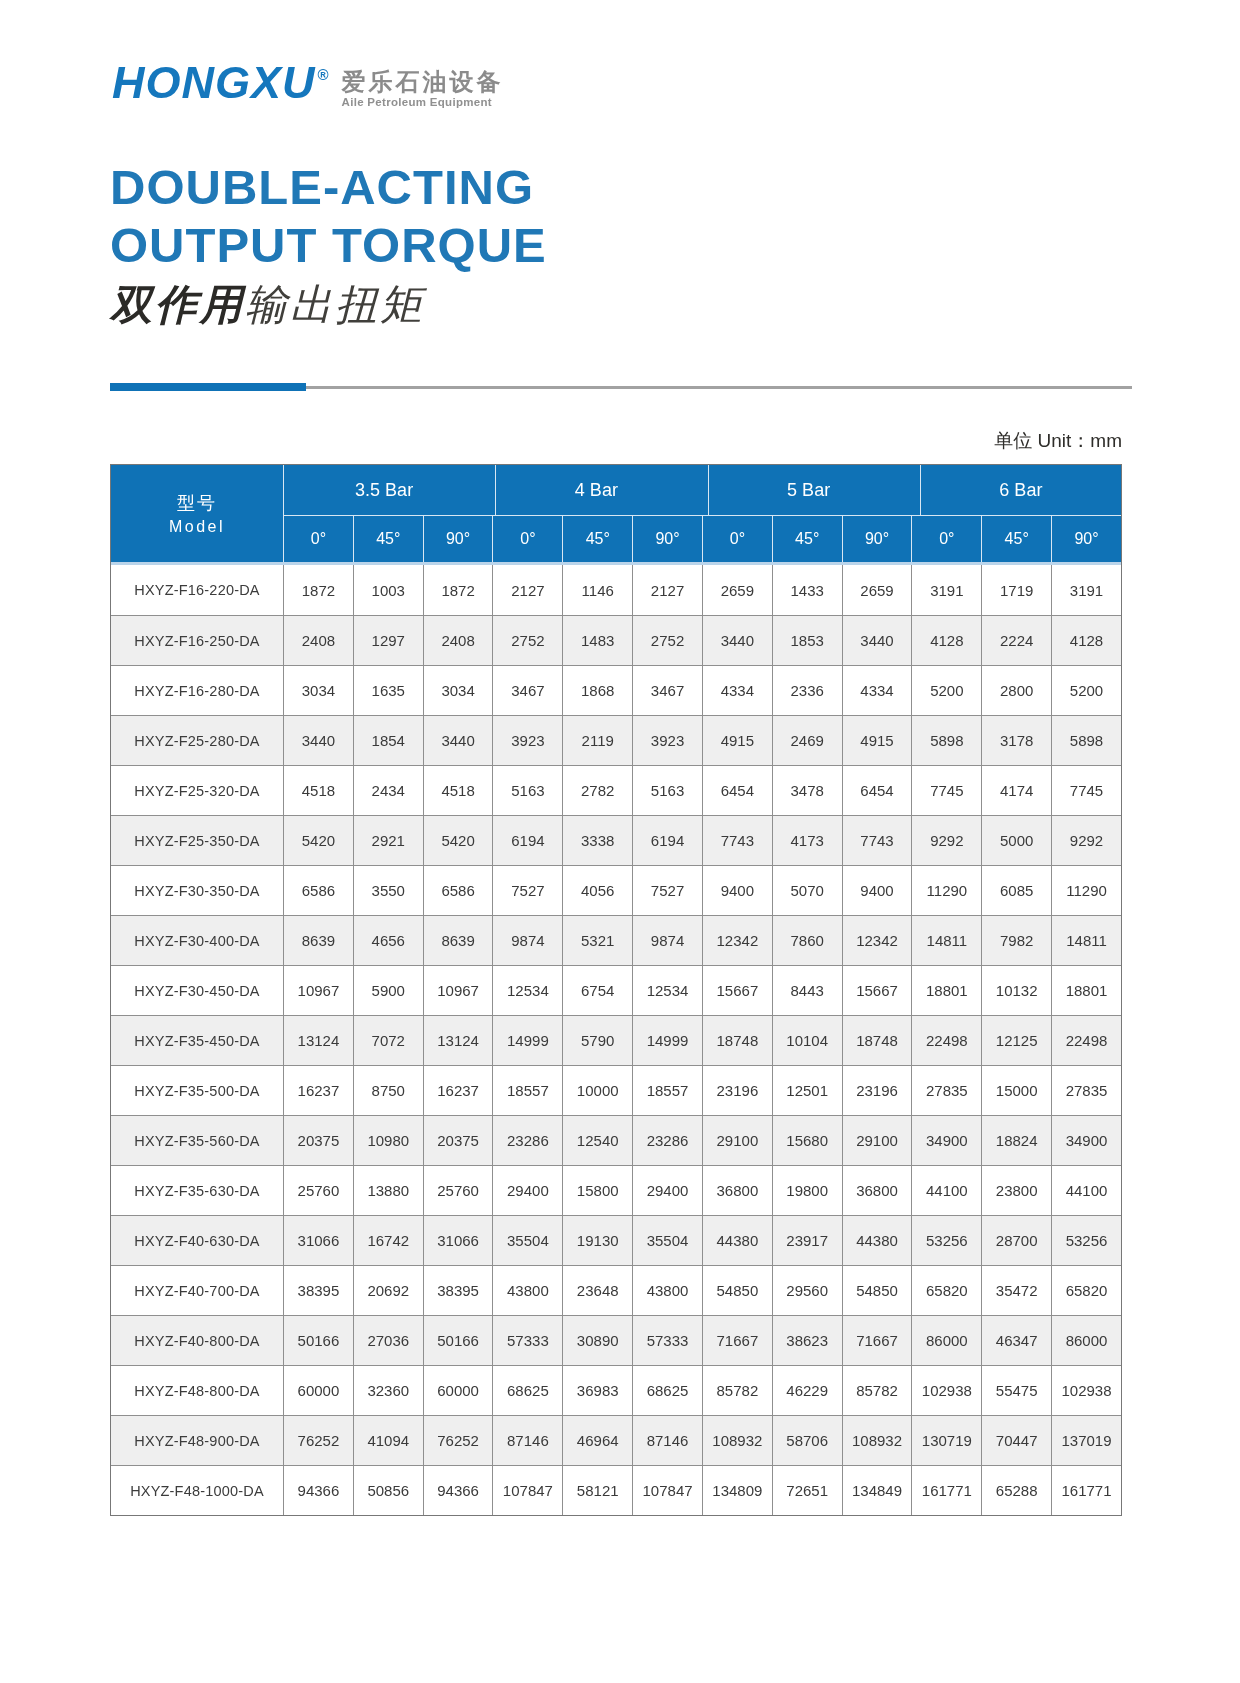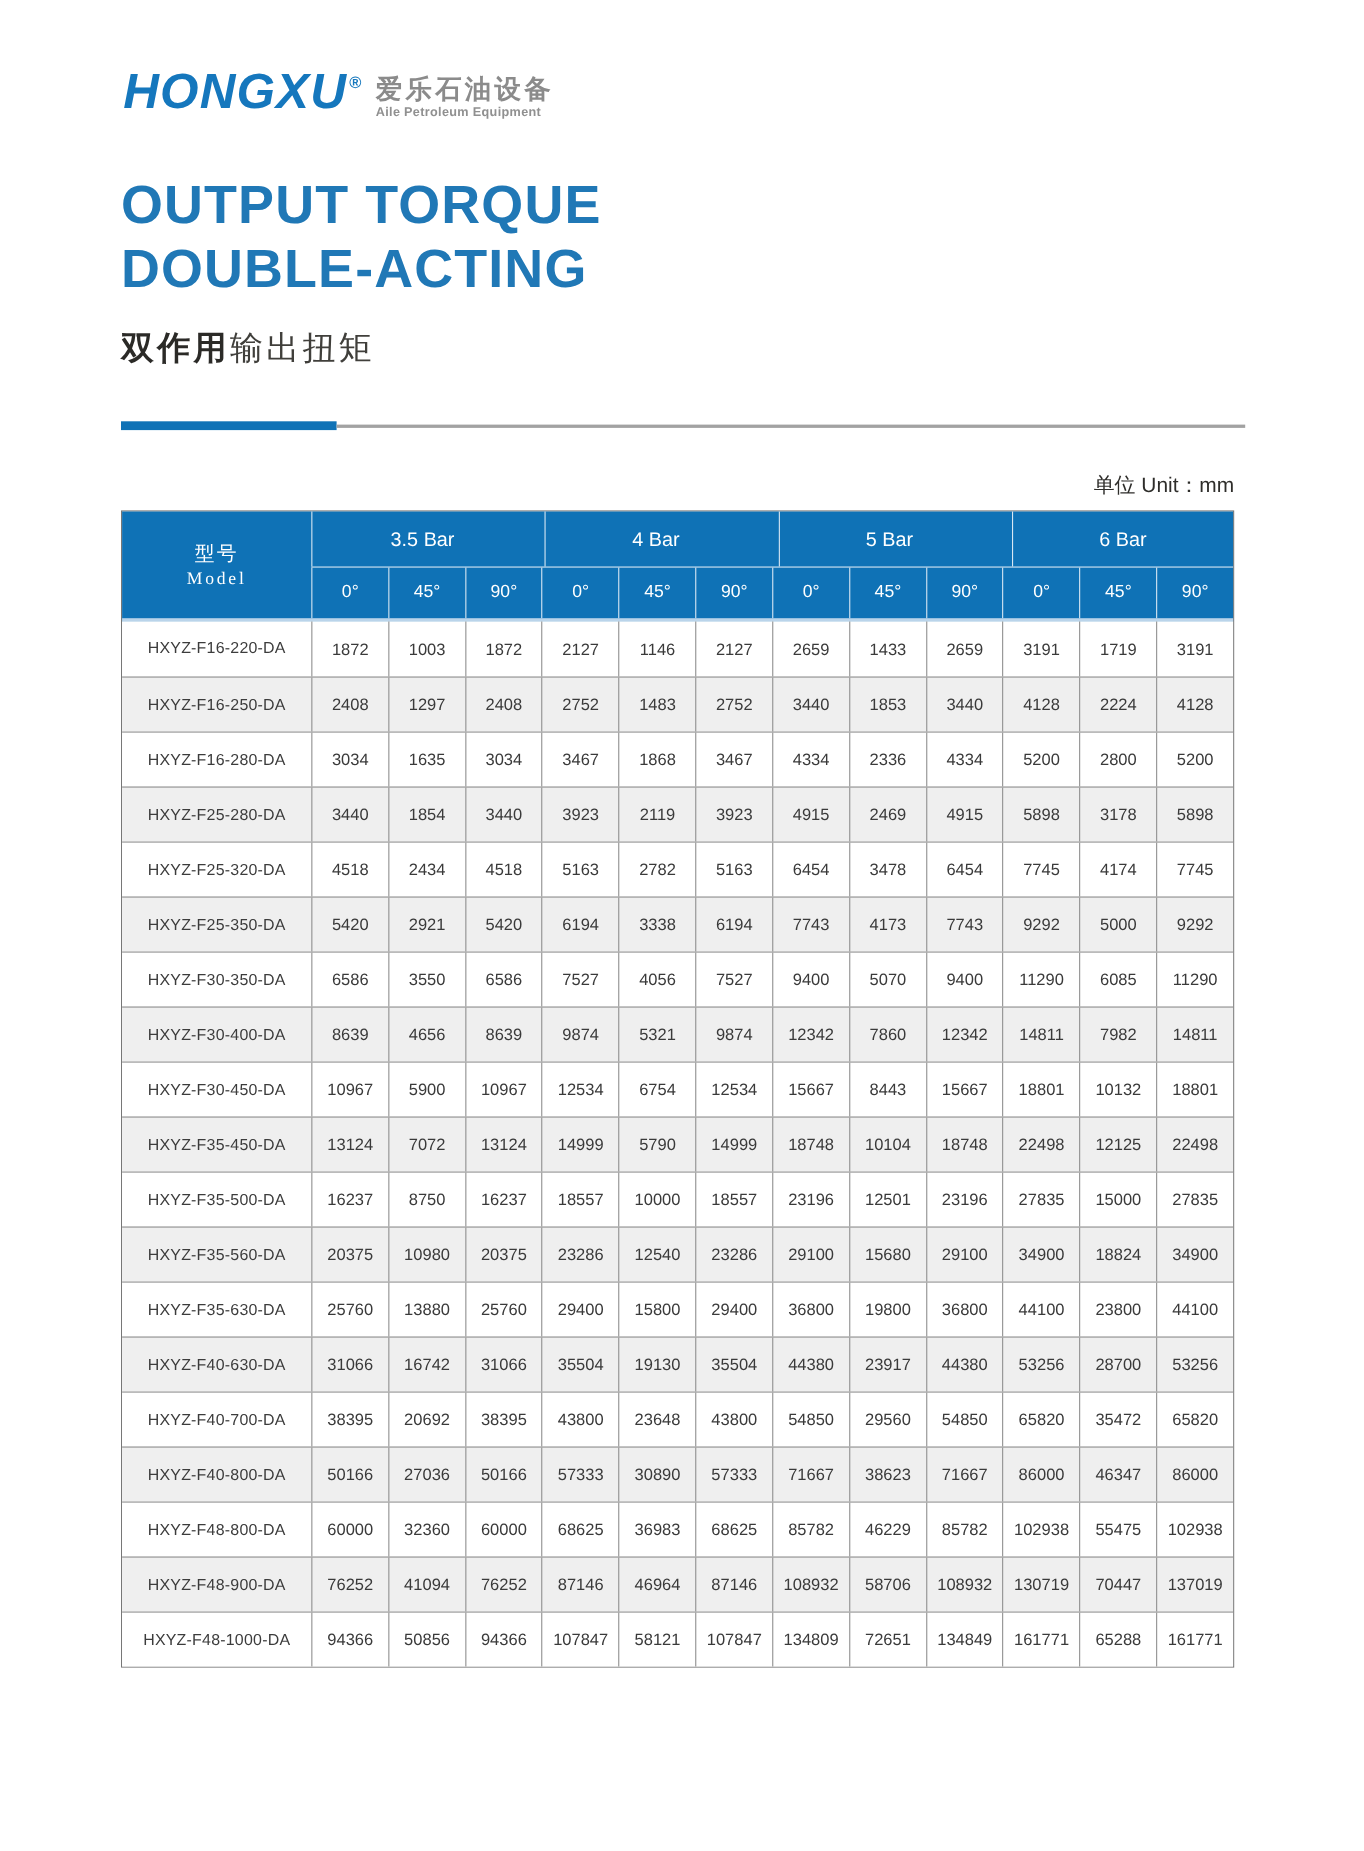"OUTPUT TORQUE" div.title-en { order: before "DOUBLE-ACTING" -> after "DOUBLE-ACTING" }
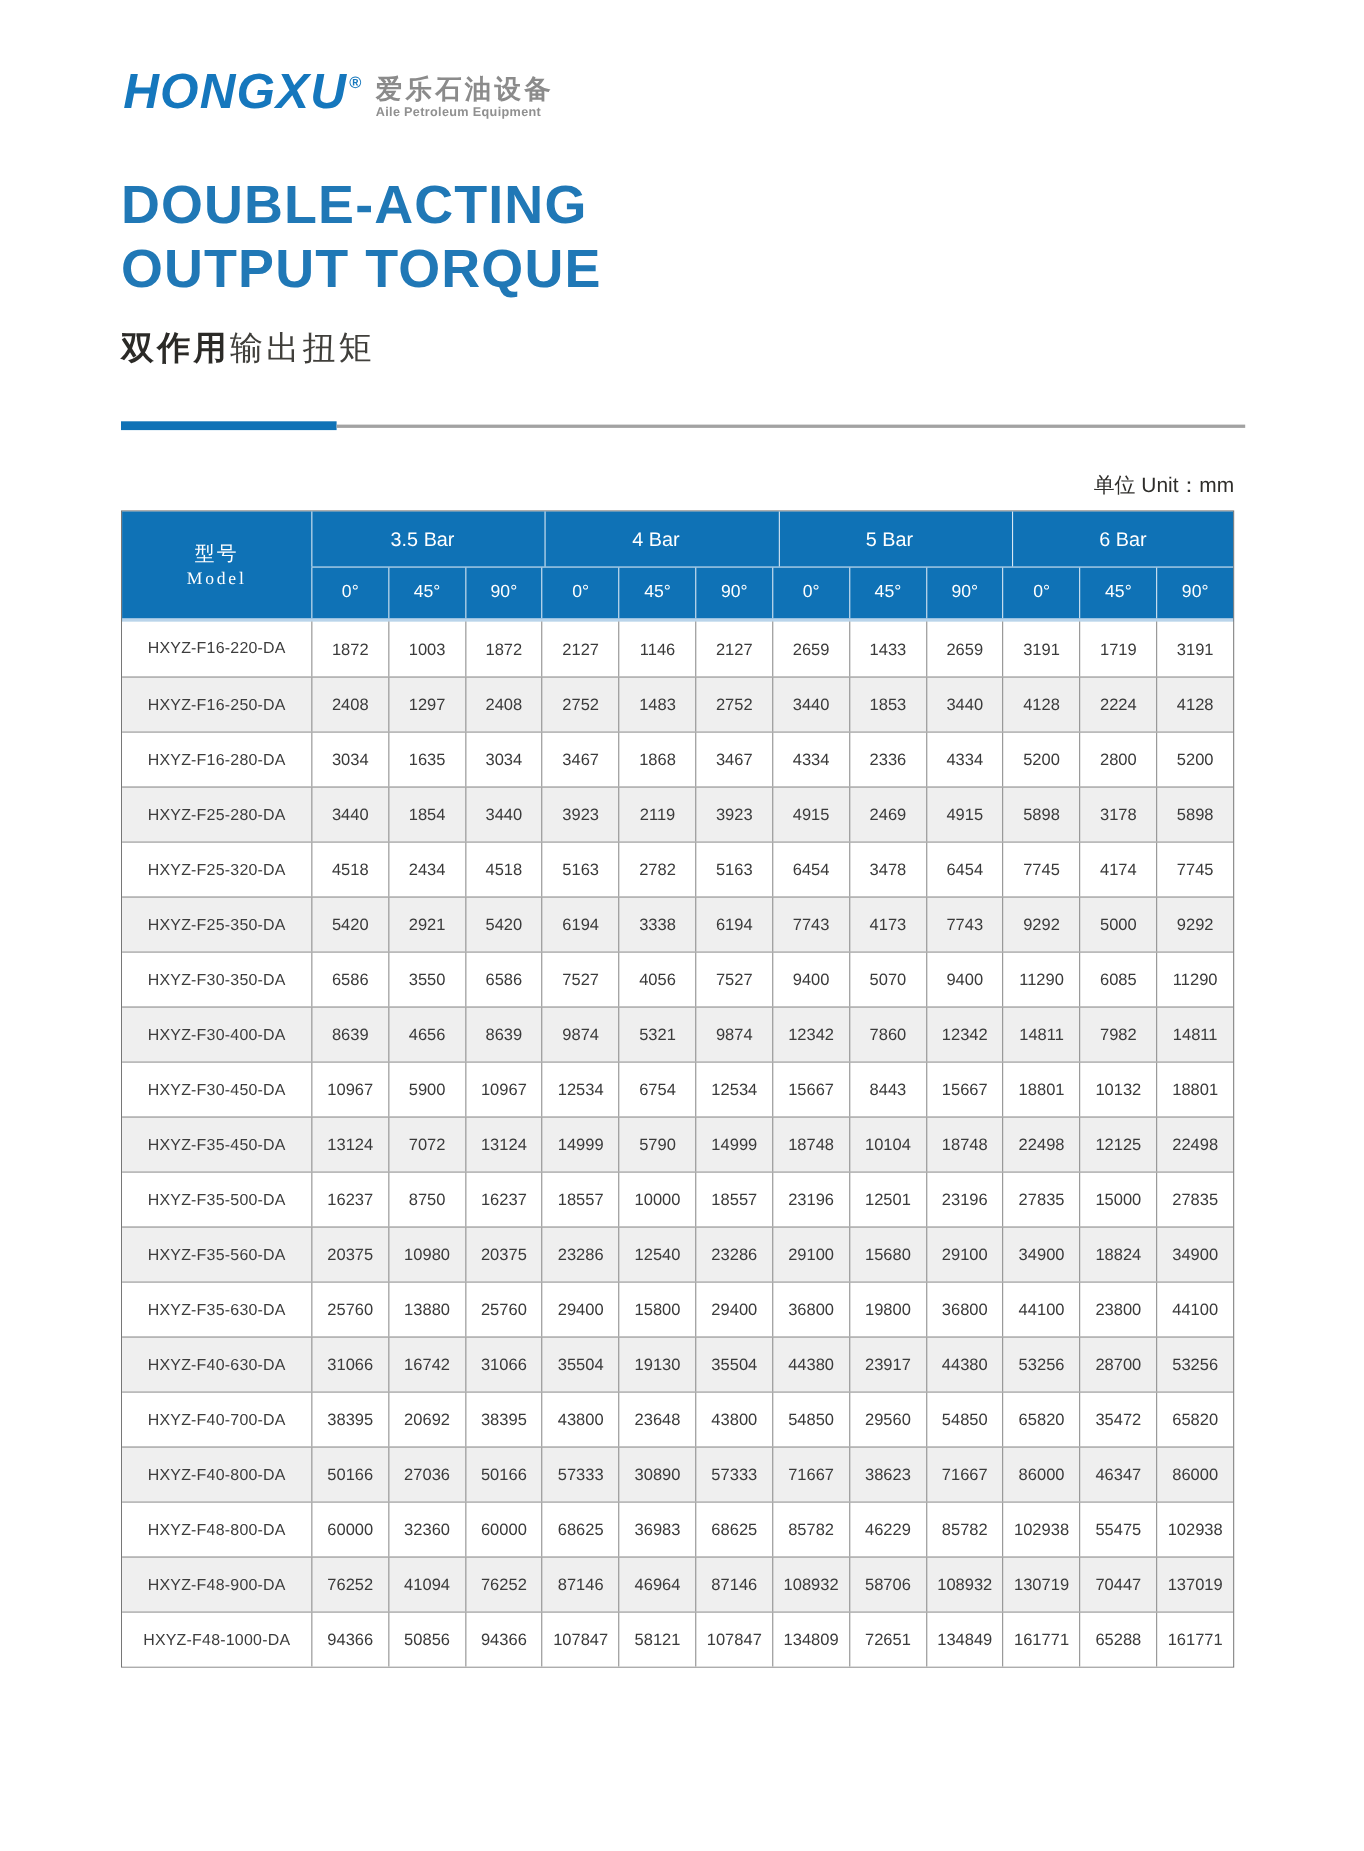"双作用输出扭矩" .title-cn { font-size: 30px -> 42px; font-style: none -> italic; margin-top: 14px -> 2px }
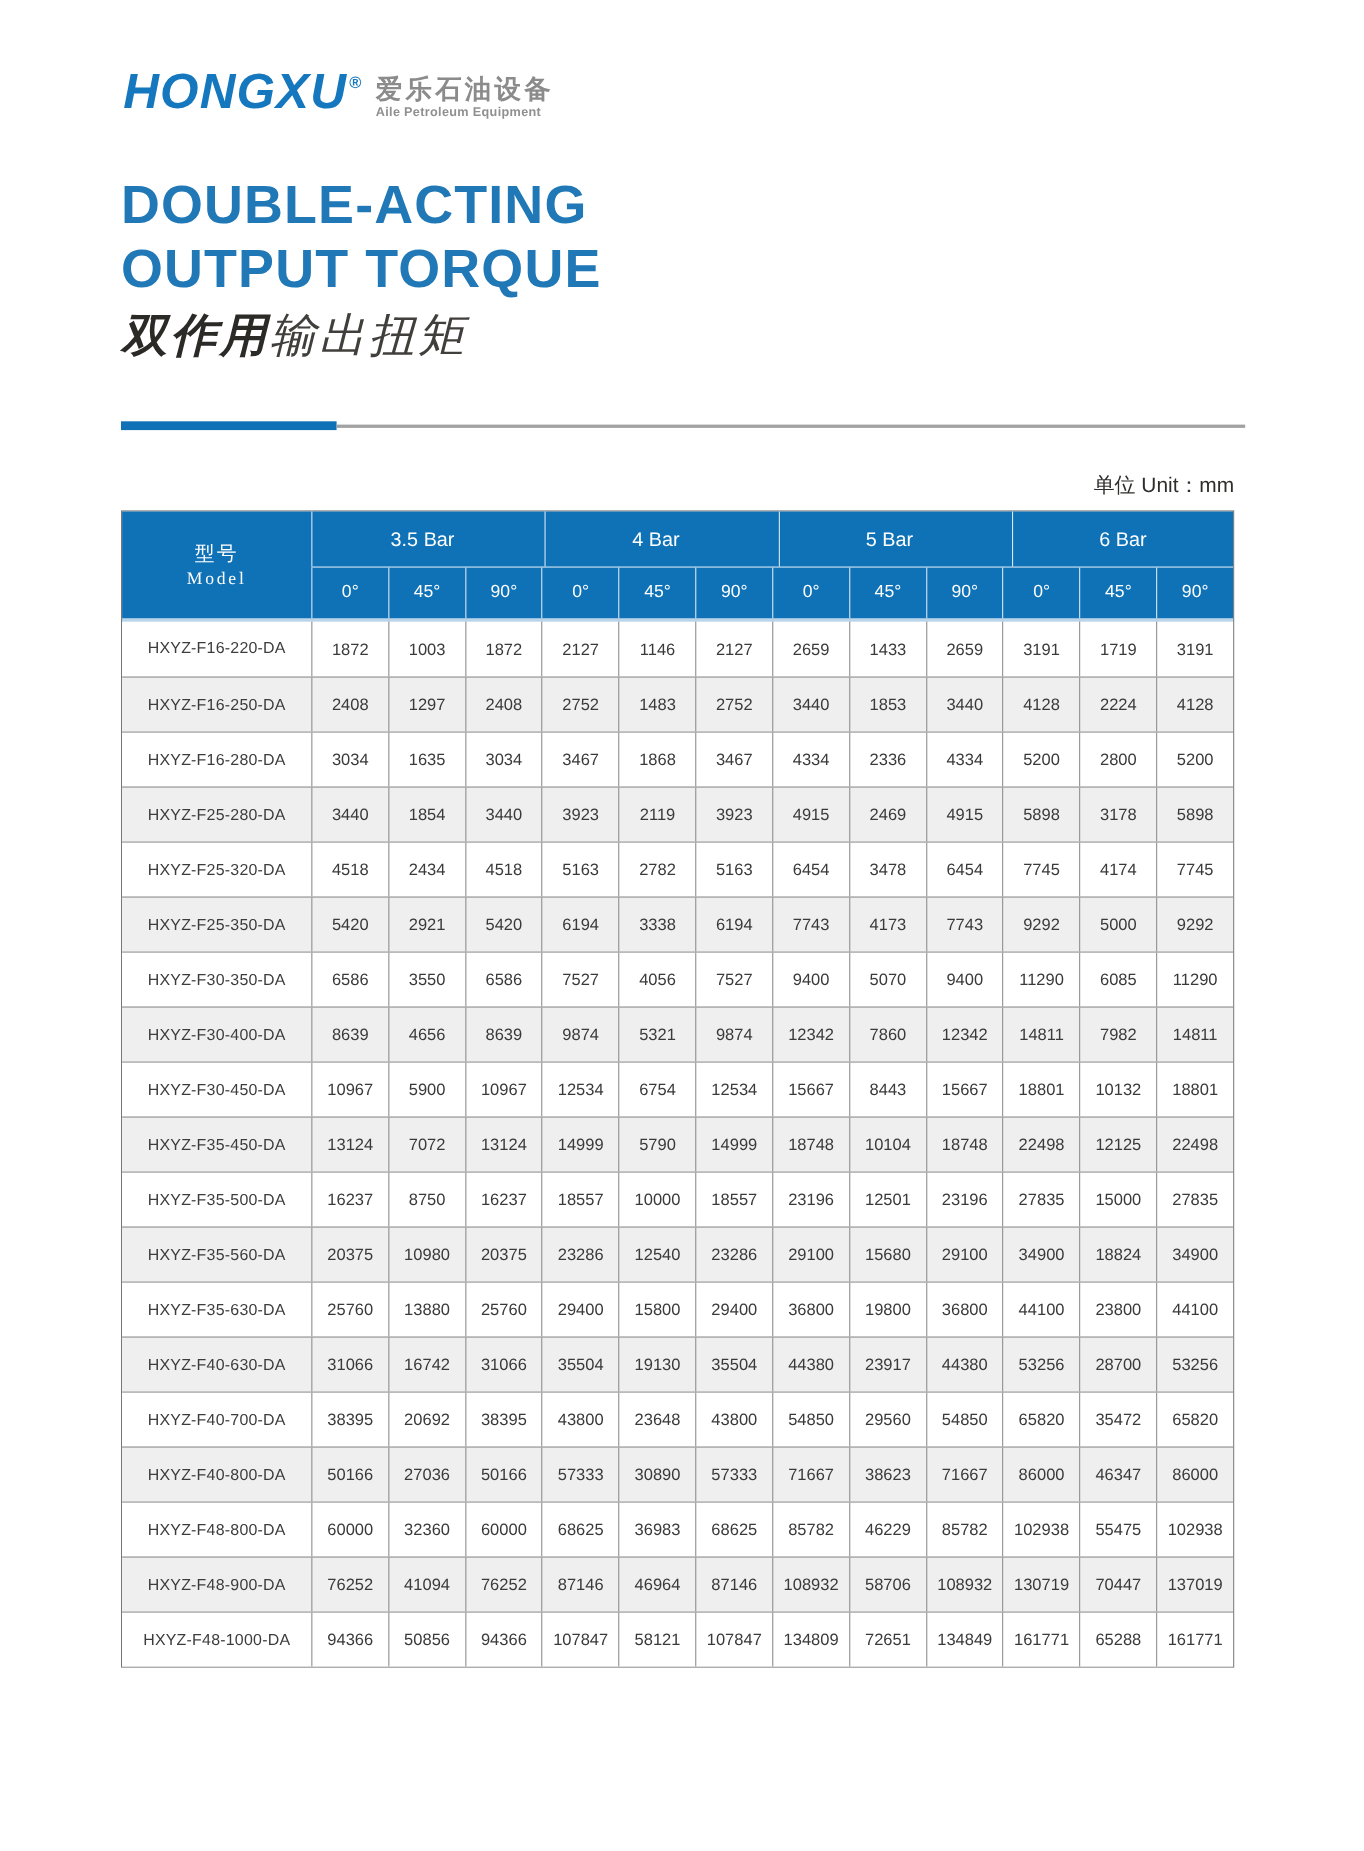"型号" .model-head { font-family: Liberation Serif, serif -> none }
